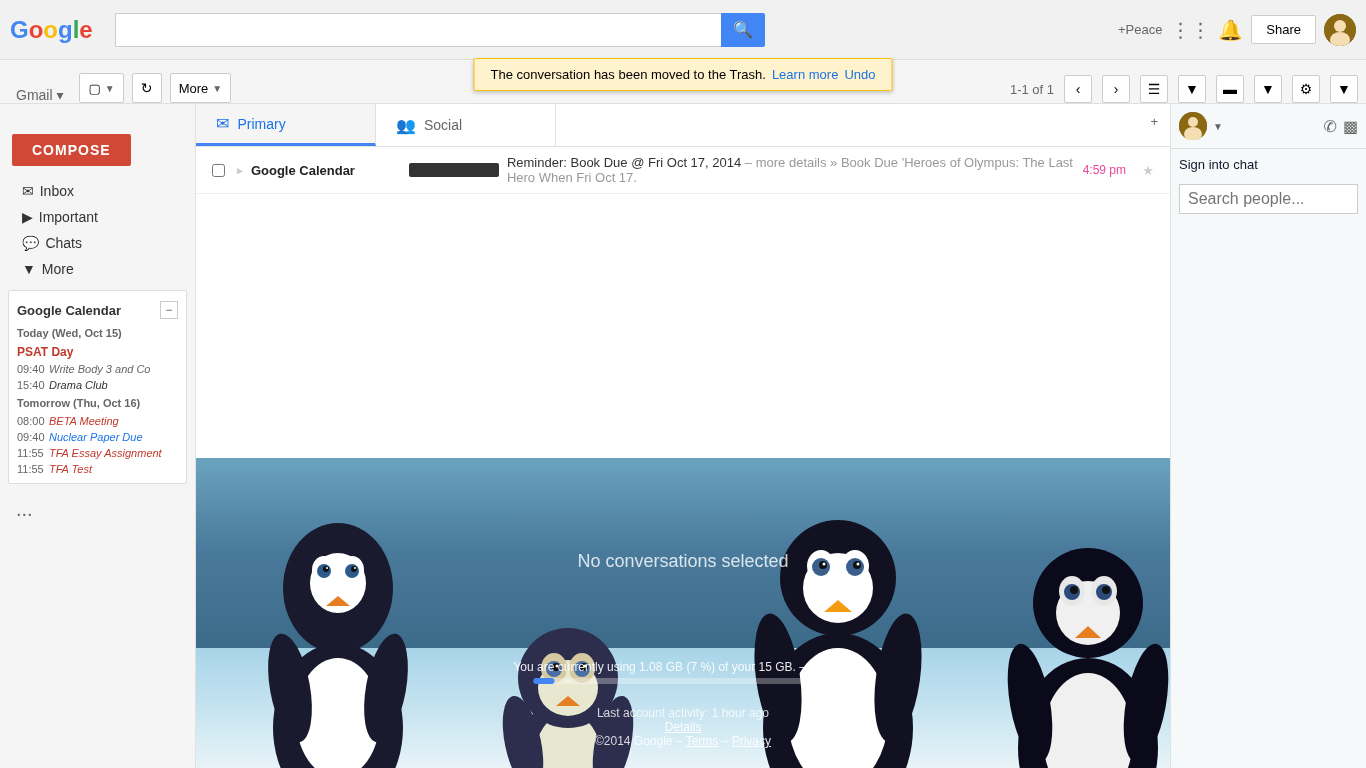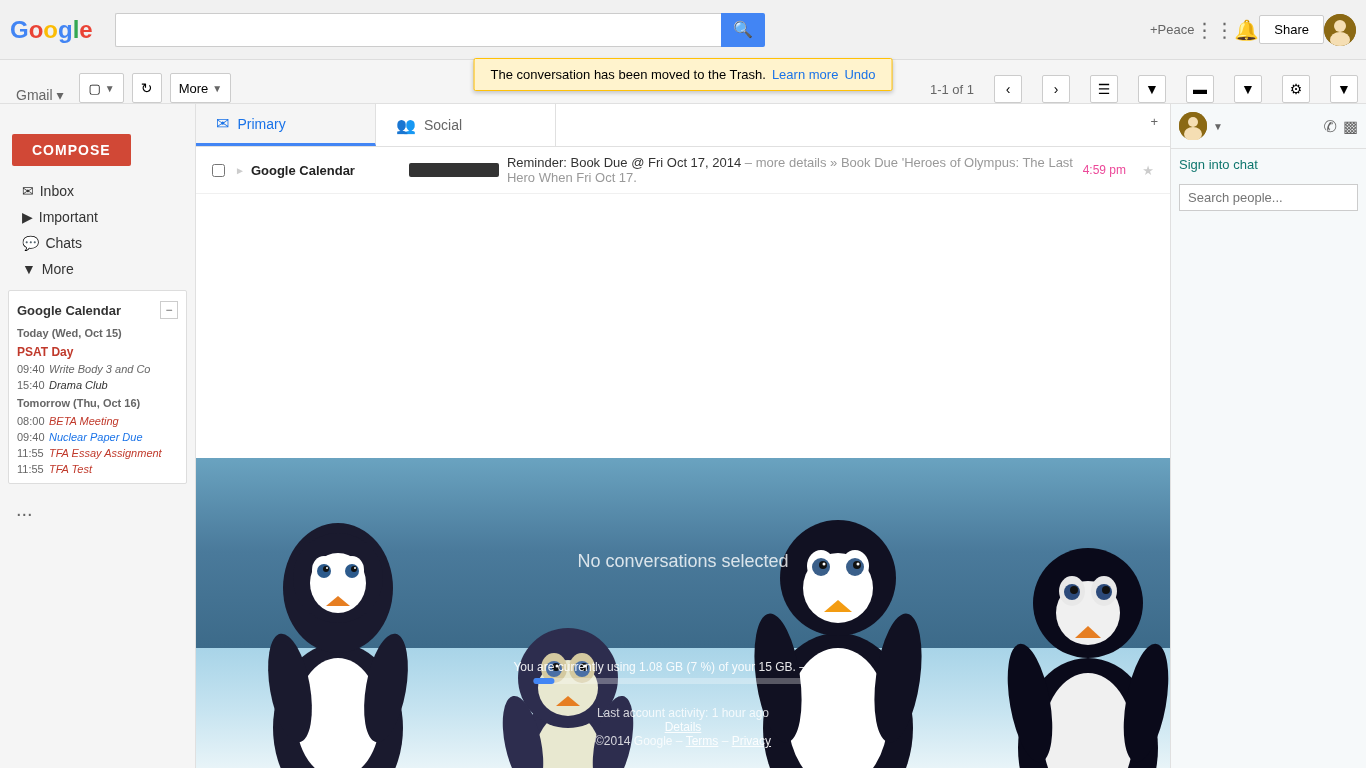"+Peace" #top-right { gap: none -> 8px }
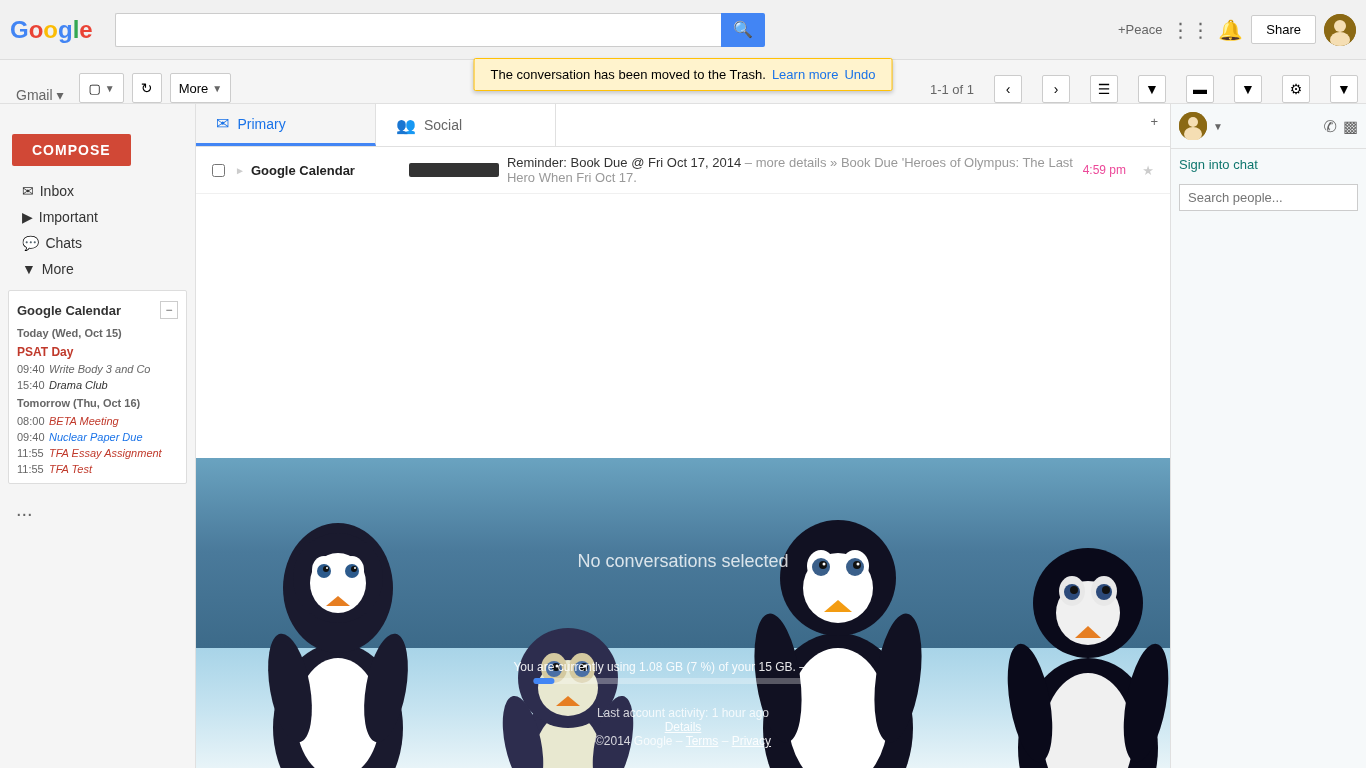"1-1 of 1" #right-toolbar { gap: 20px -> 10px }
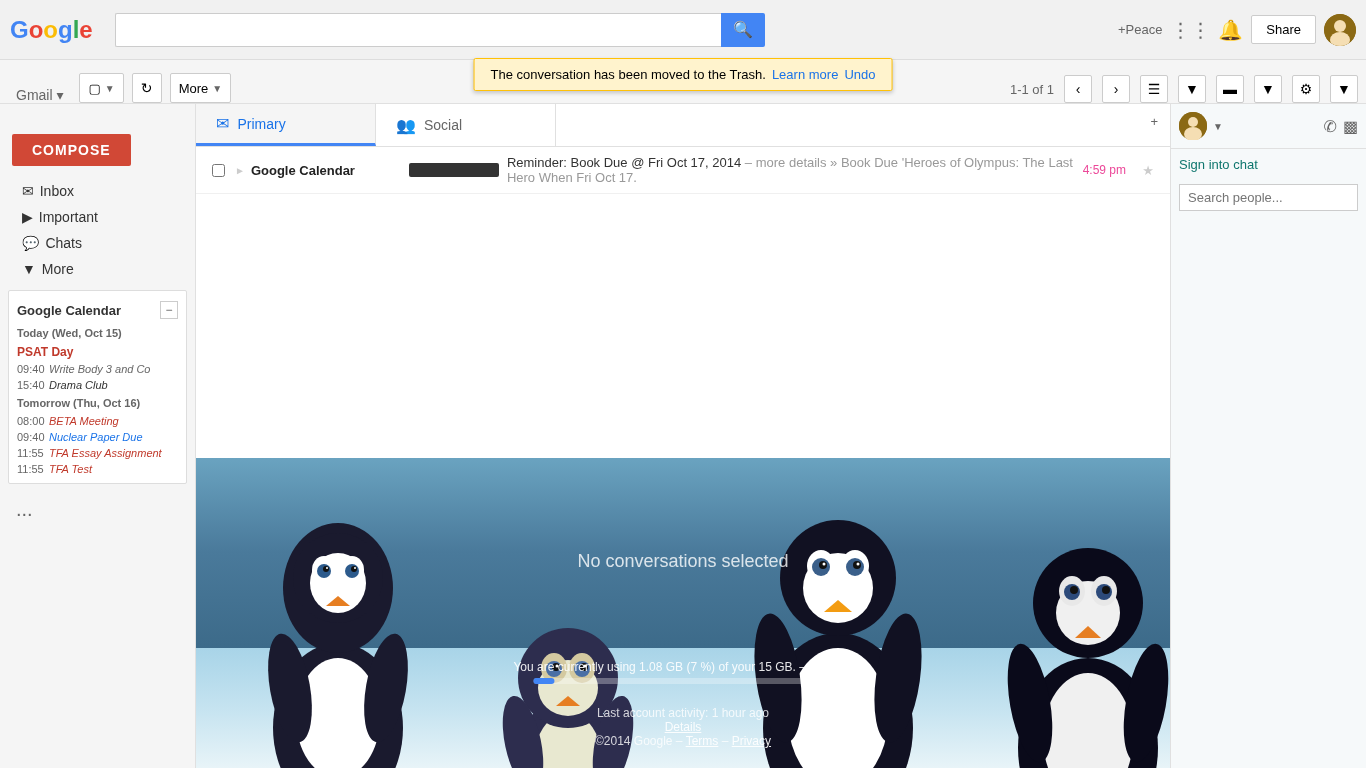"Sign into chat" #sign-into-chat { color: #0f766e -> #0f172a }
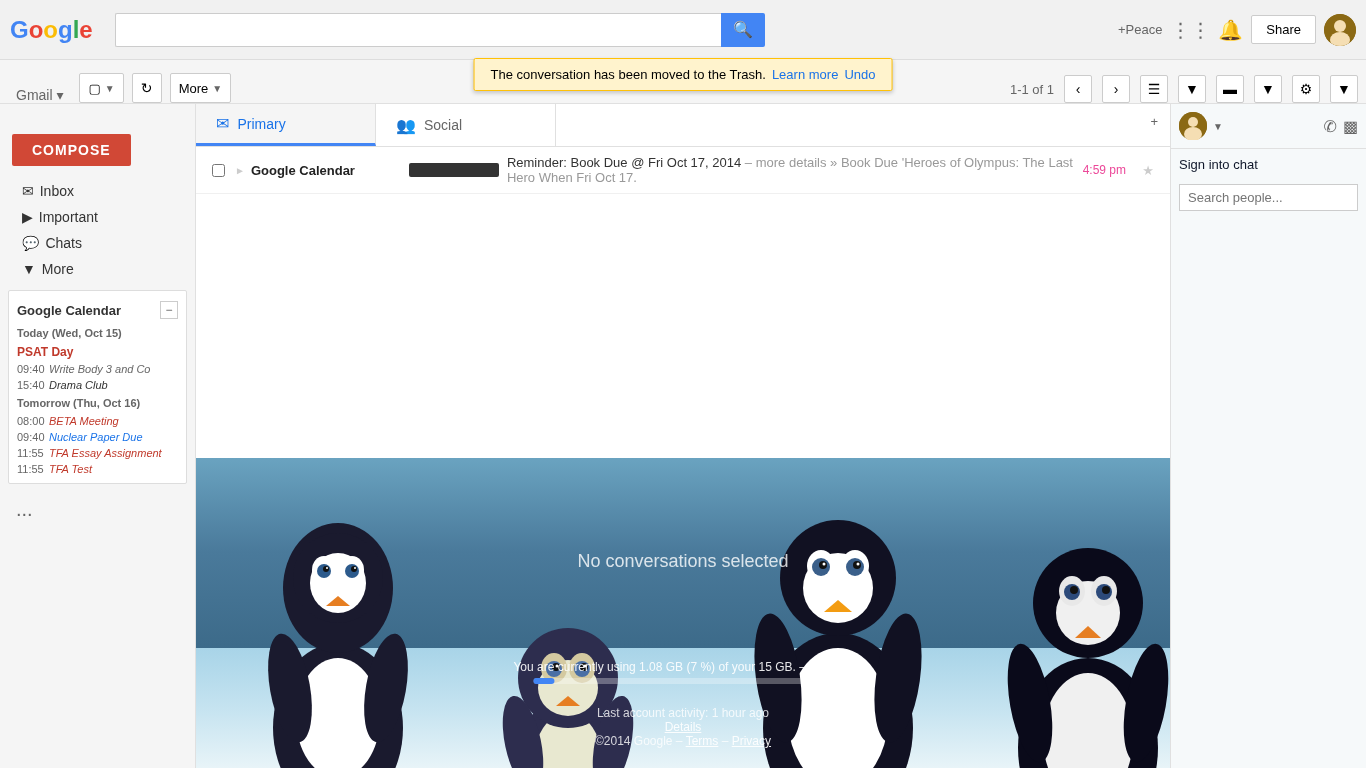"Search people..." #search-people { font-size: 13px -> 16px }
